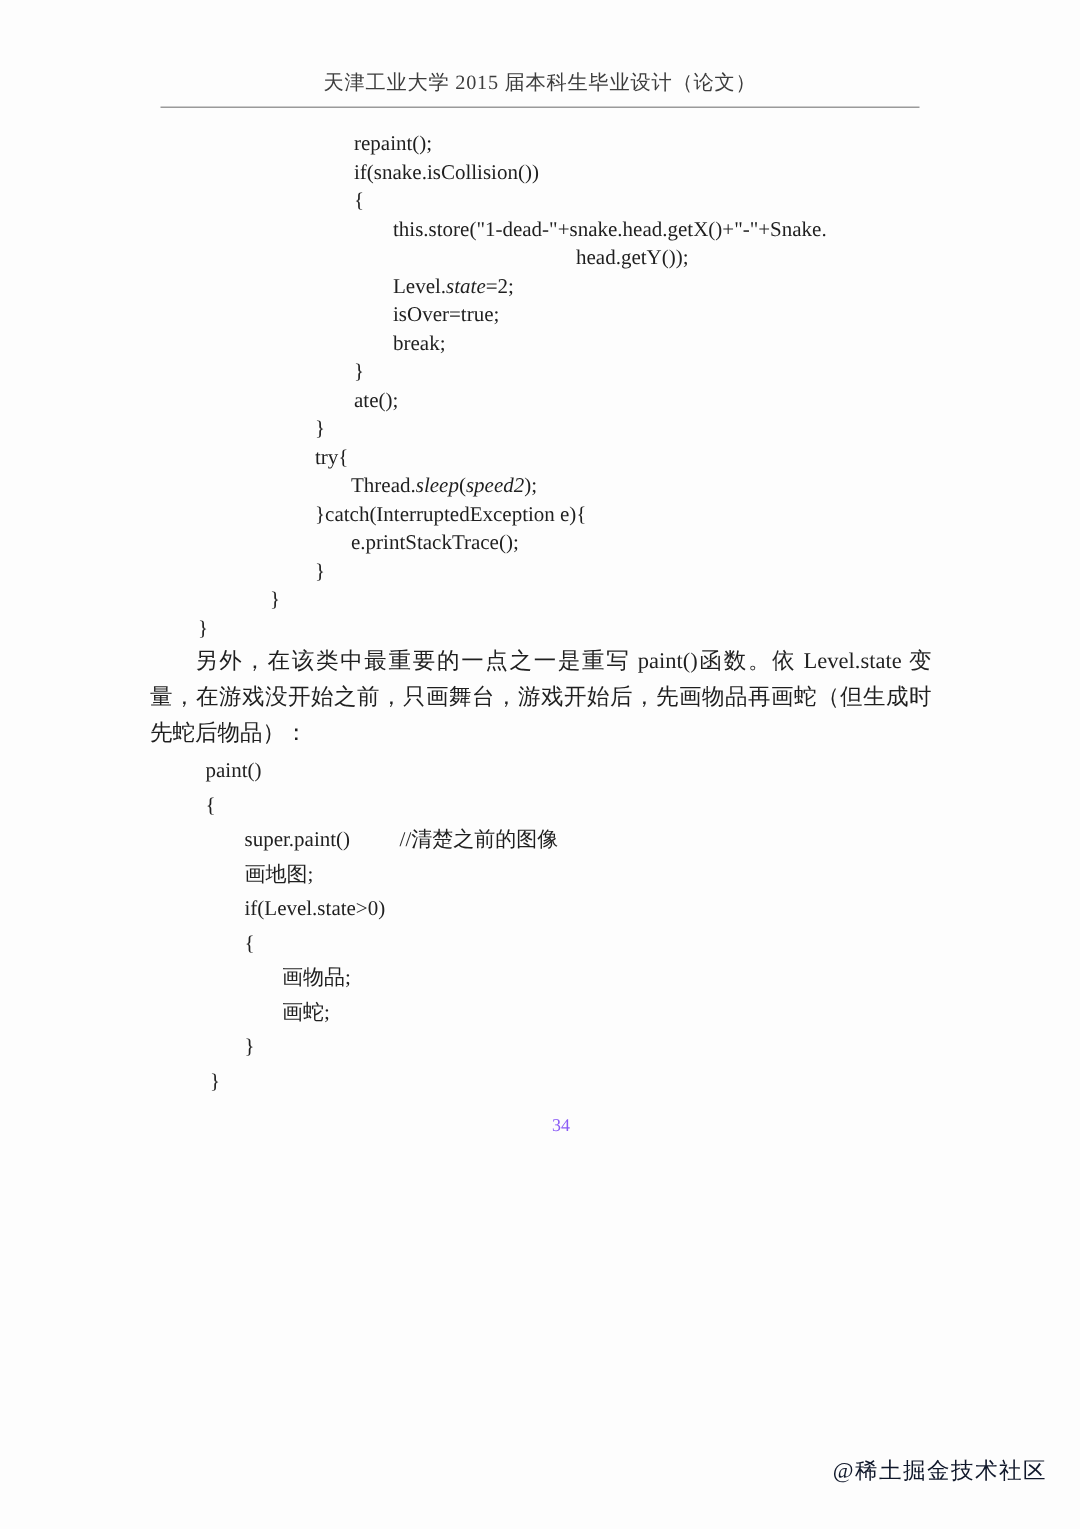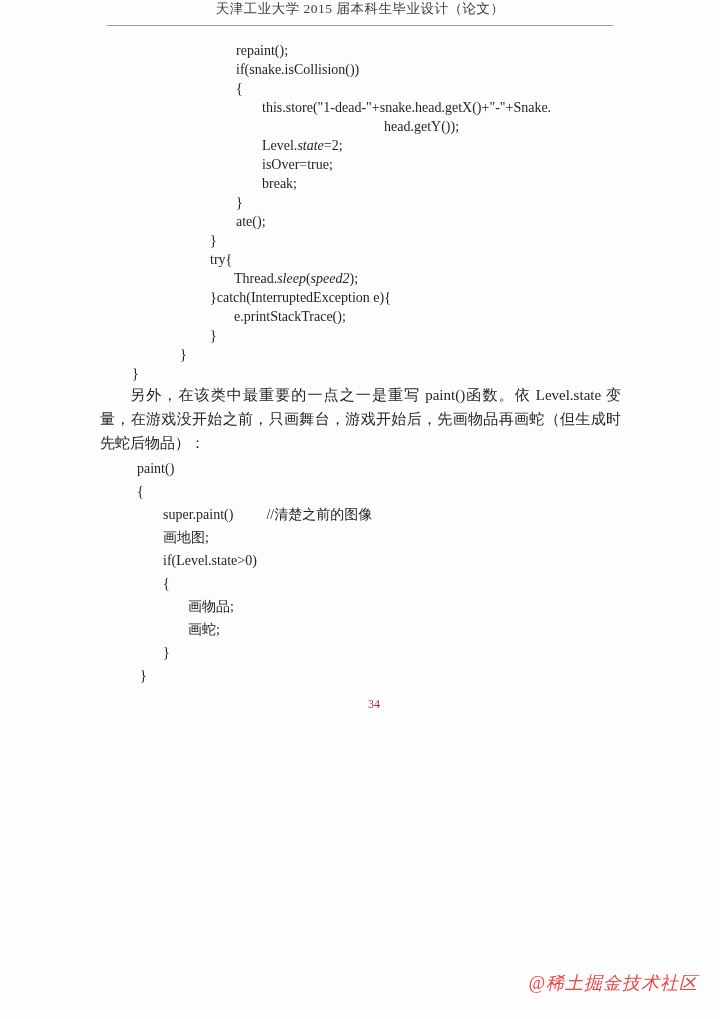"天津工业大学 2015 届本科生毕业设计（论文）" .header-text { margin-top: none -> 46px }
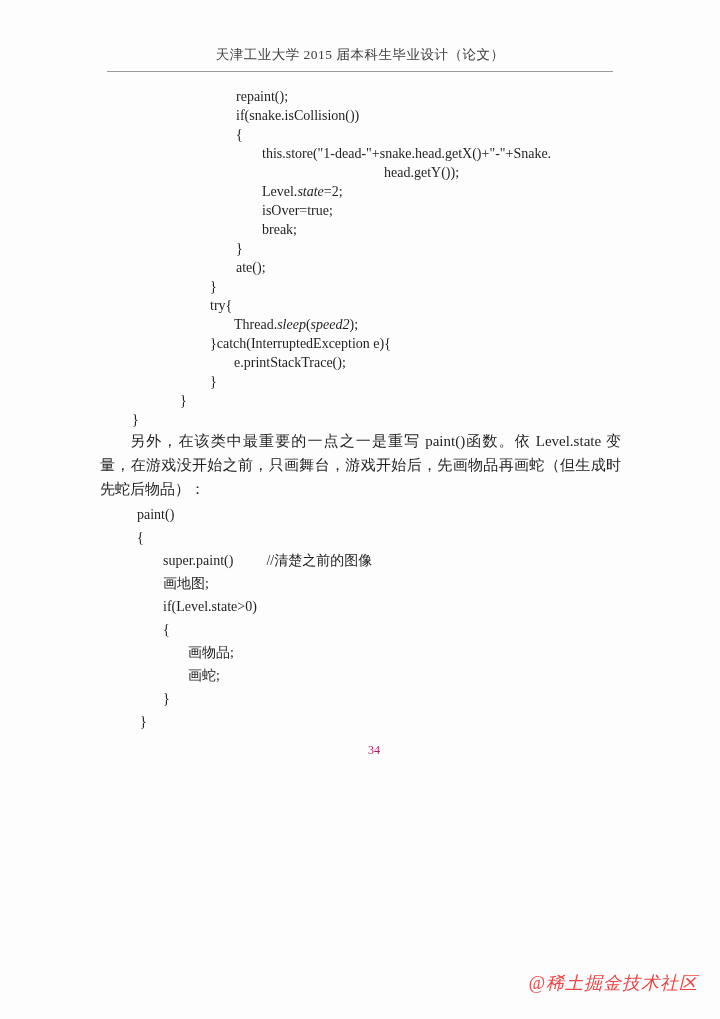"34" .page-number { color: #be185d -> #8b5cf6 }
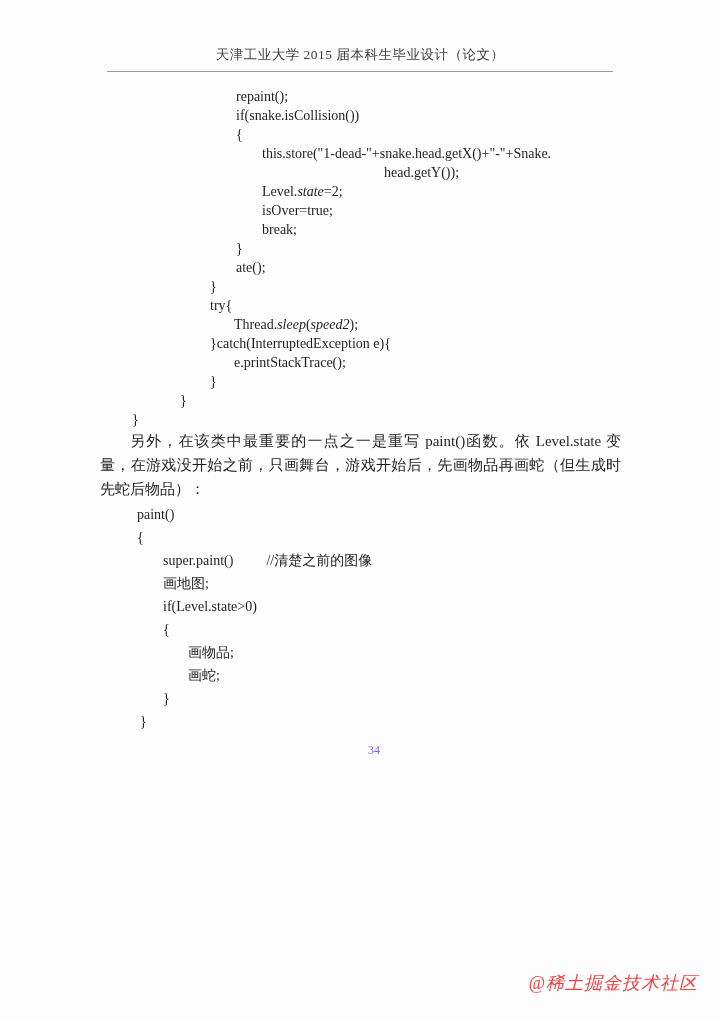"@稀土掘金技术社区" .watermark { color: #ef4444 -> #0f172a; font-size: 18px -> 15px; font-style: italic -> none }
